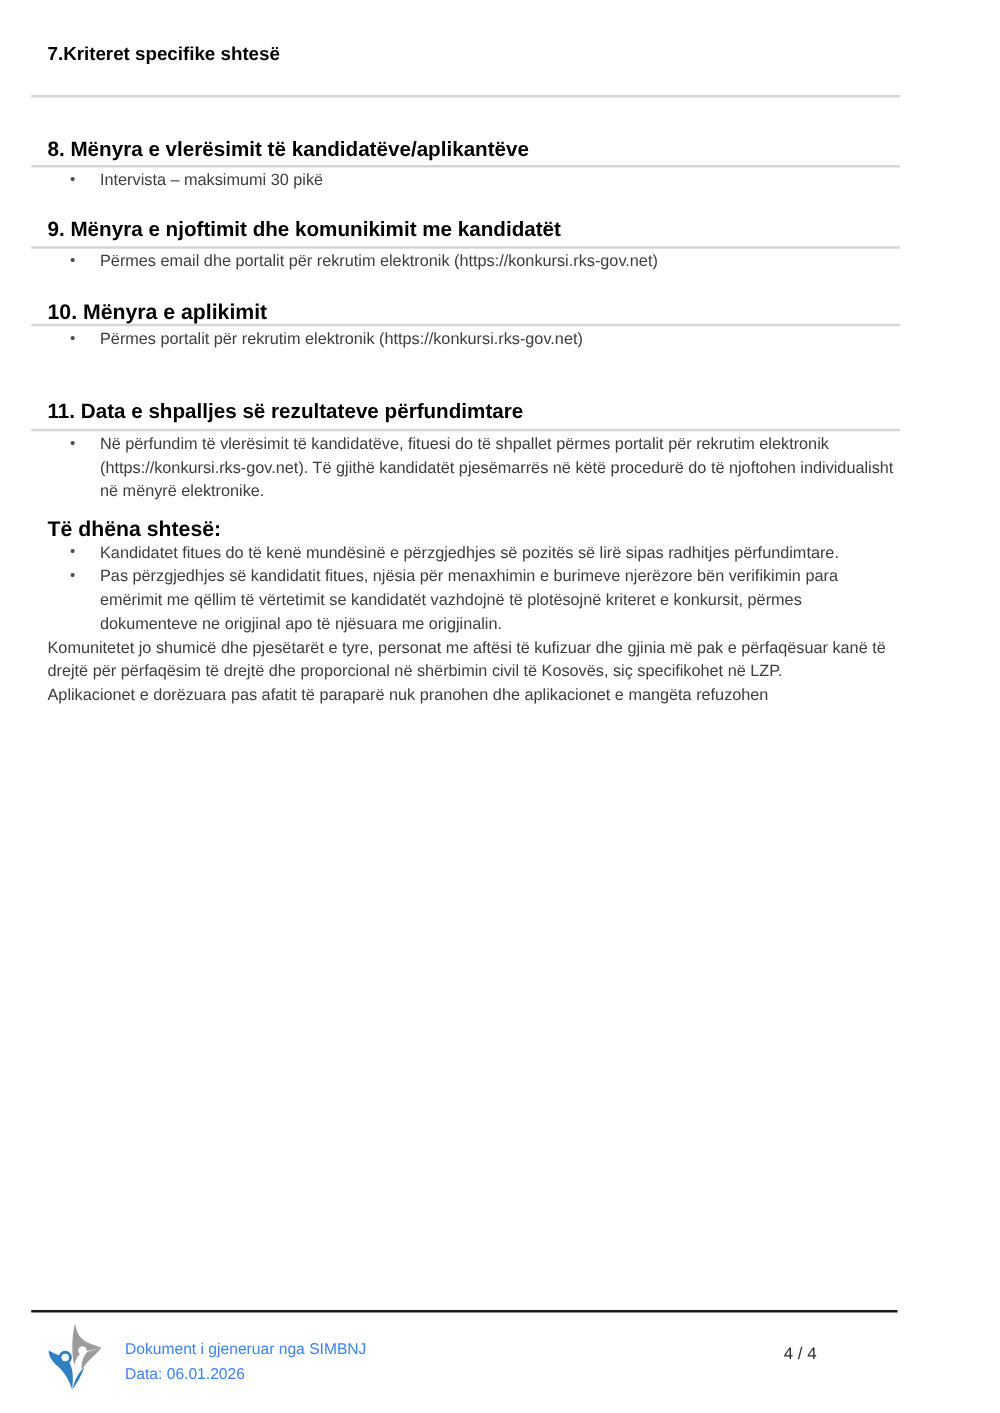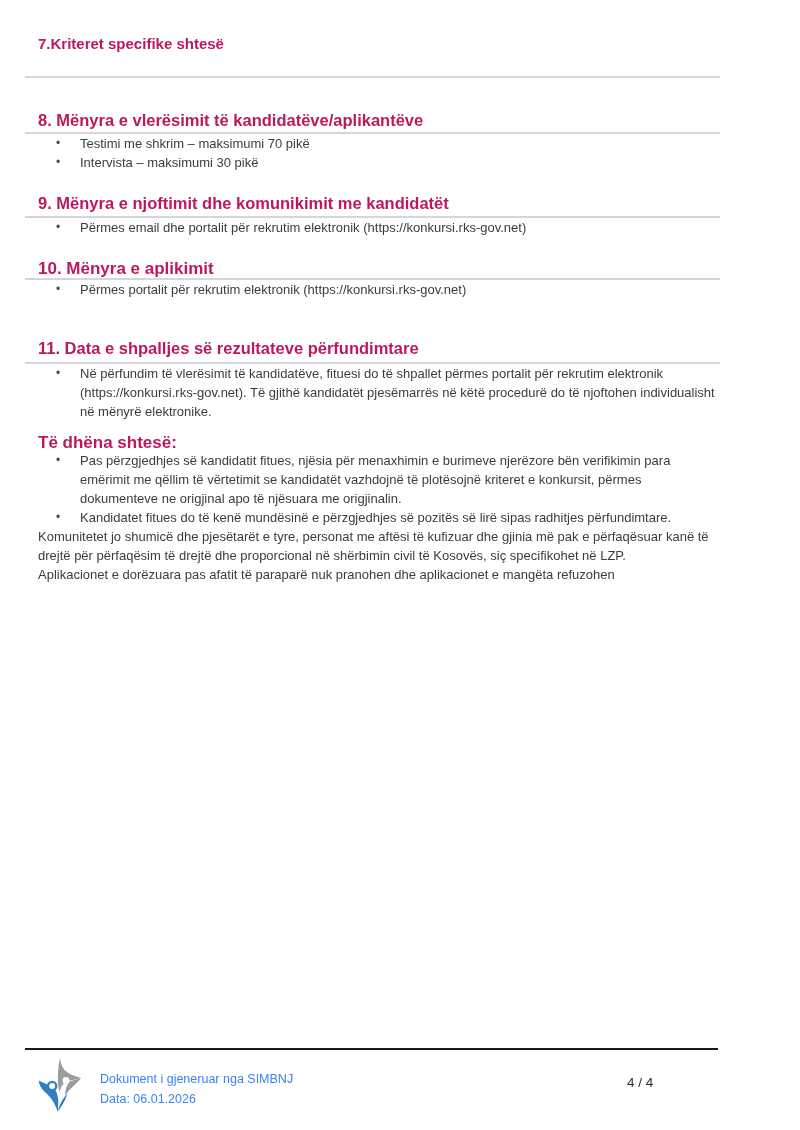"7.Kriteret specifike shtesë" .h-lg, .h-xl, .h-sm { color: #be185d -> #000000 }
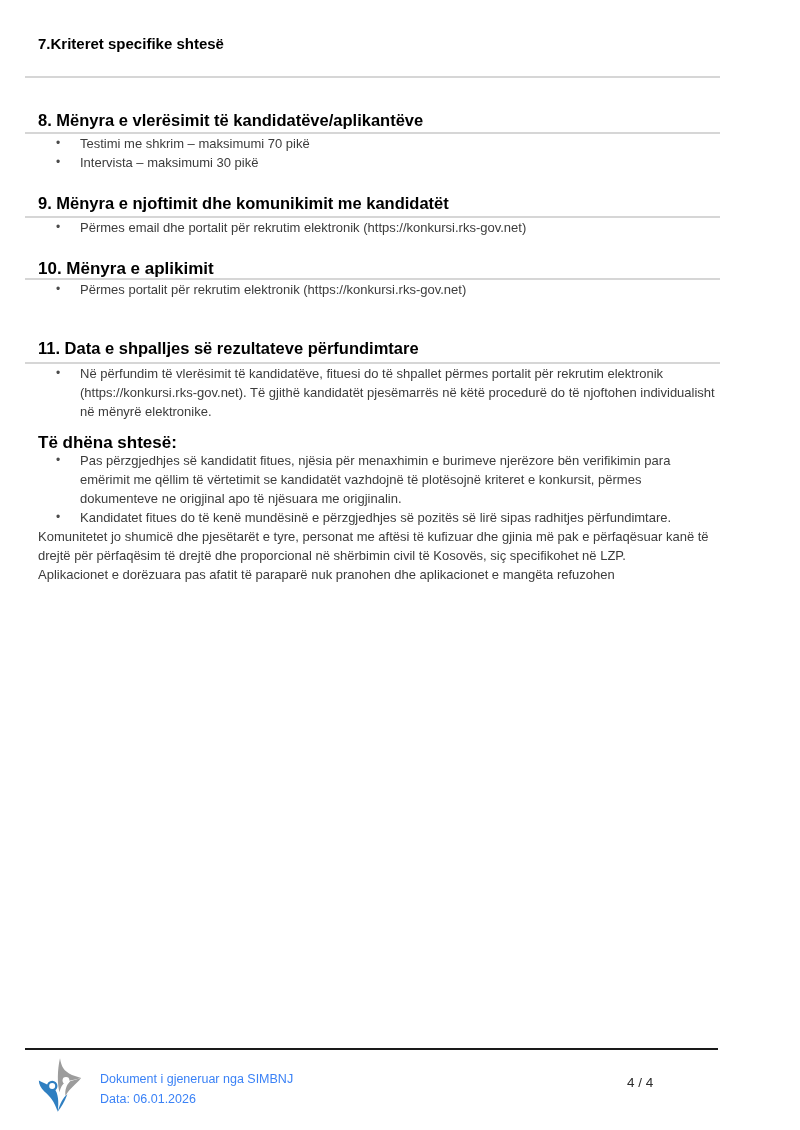"Testimi me shkrim – maksimumi" li { html: <li>Testimi me shkrim – maksimumi 70 pikë</li> -> none }
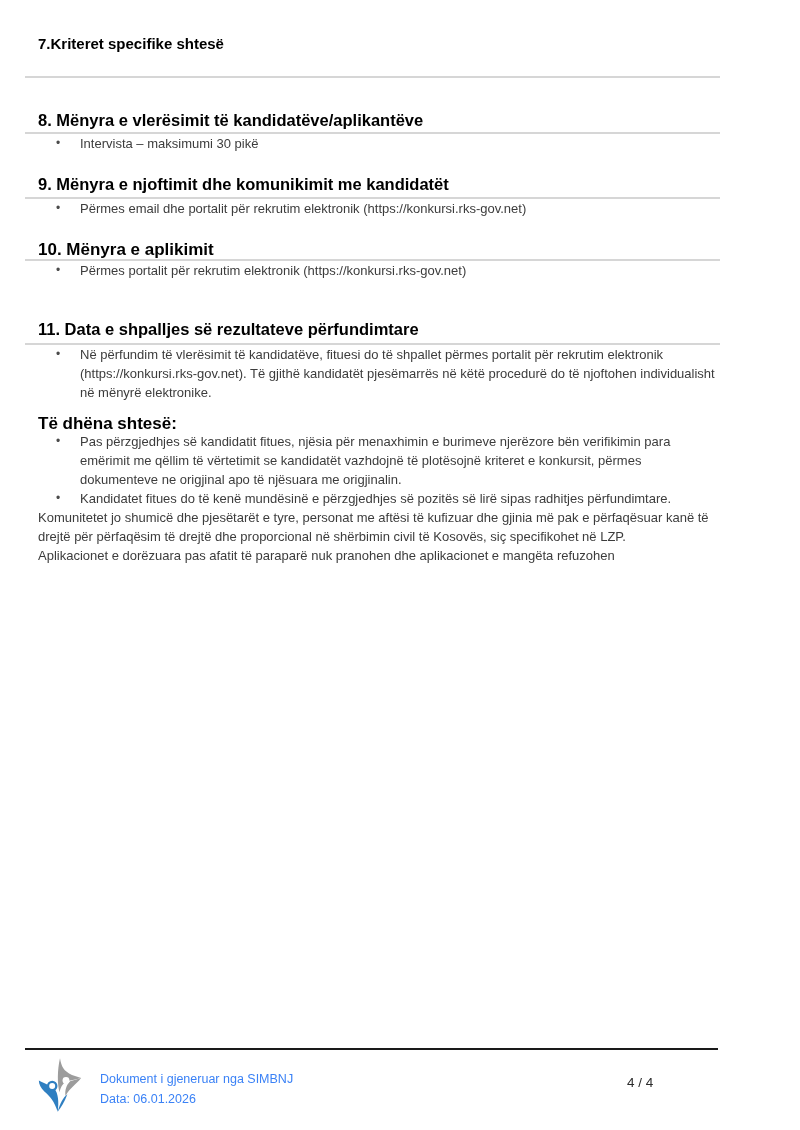"Pas përzgjedhjes së kandidatit fitues," li { order: before "Kandidatet fitues do të kenë" -> after "Kandidatet fitues do të kenë" }
